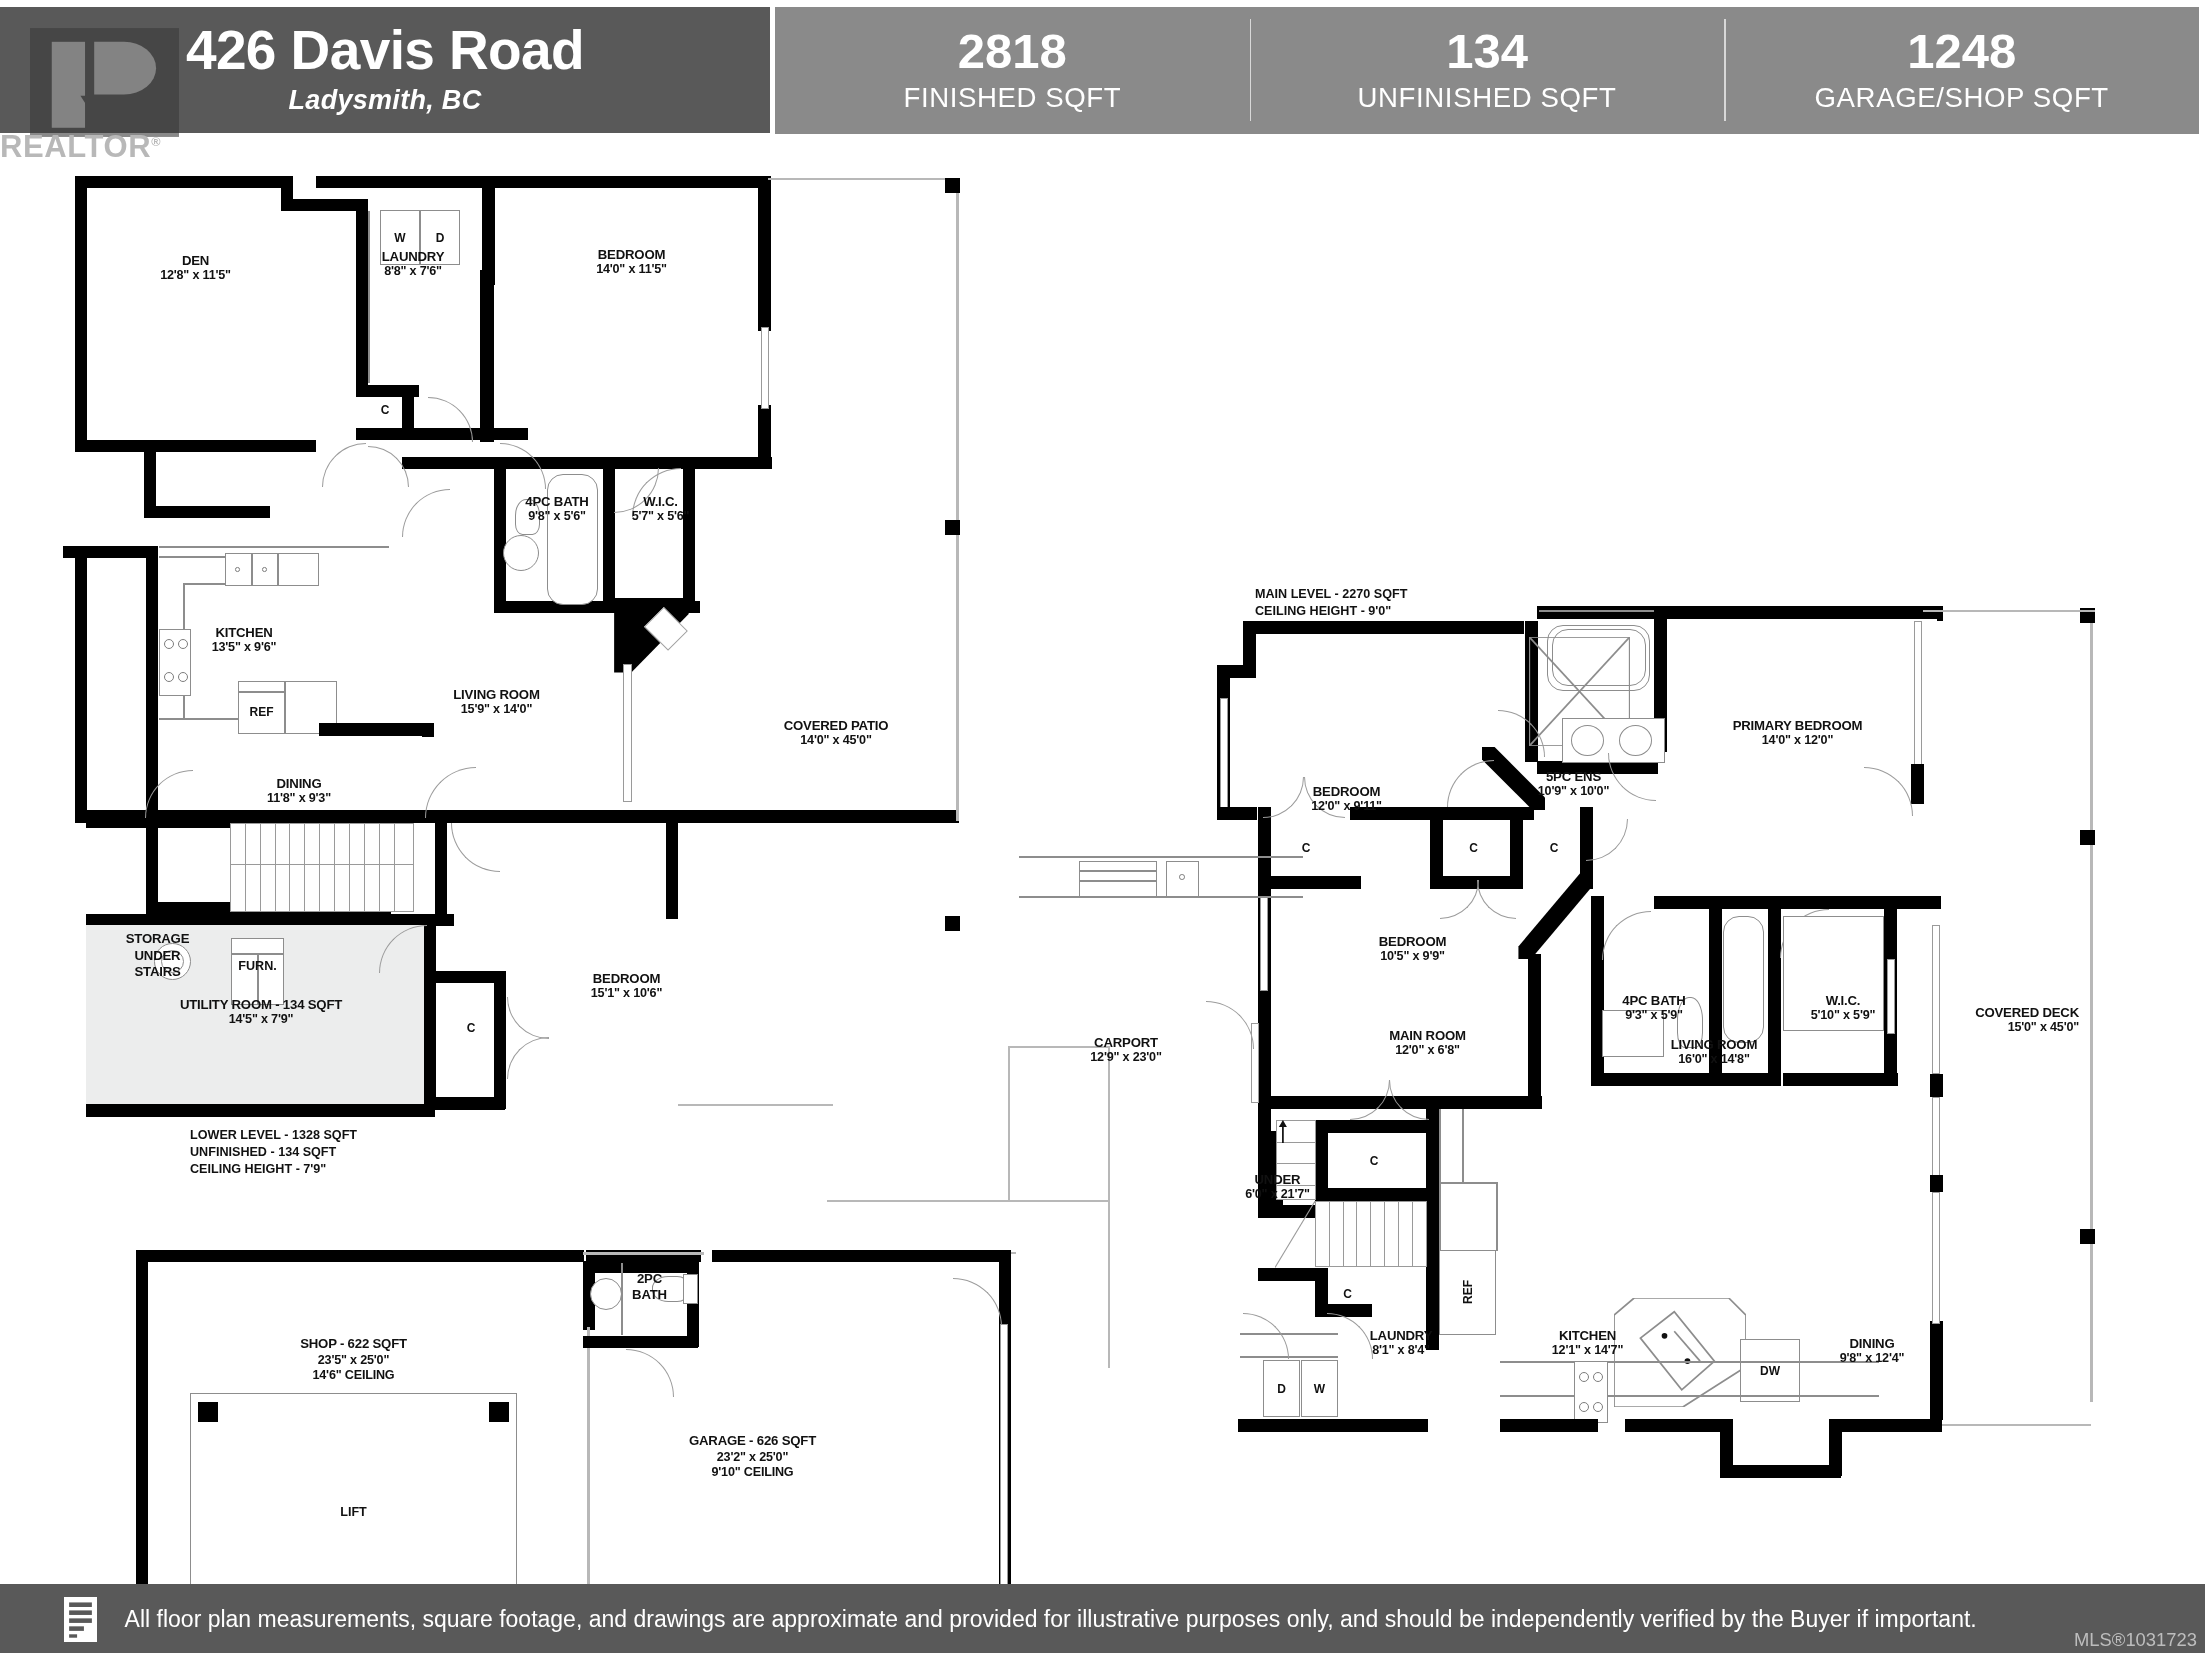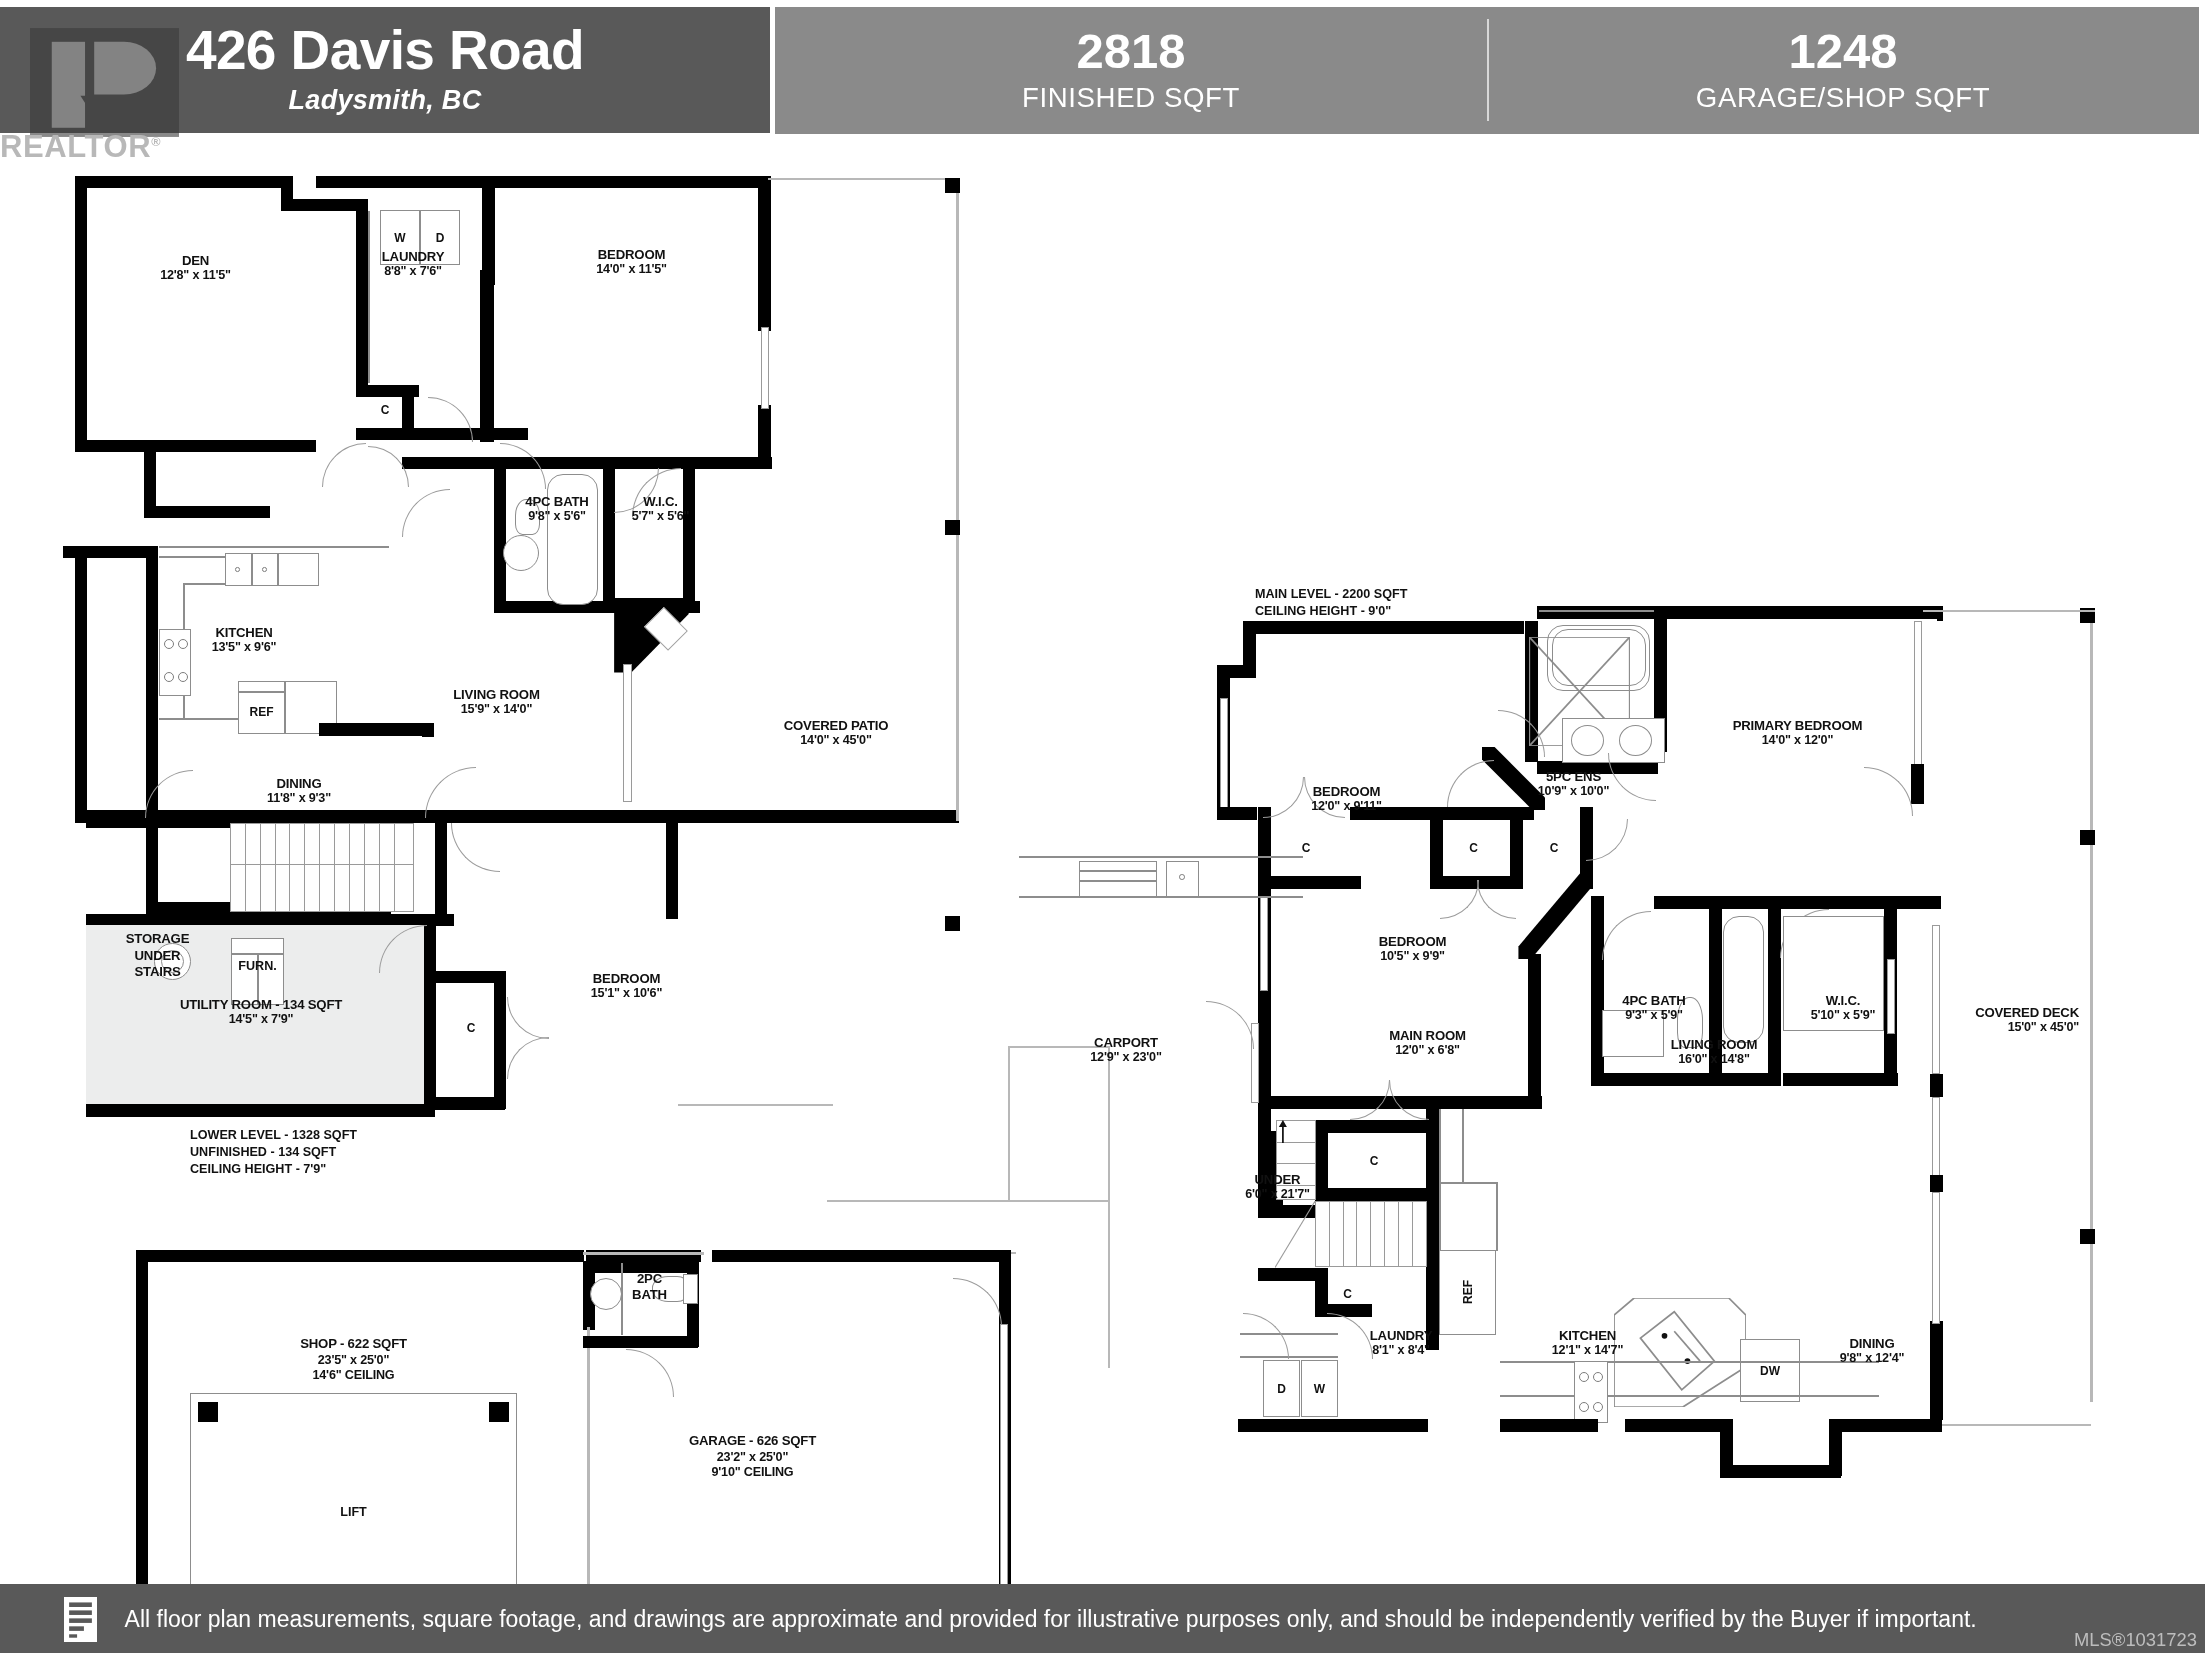"134" div.stat { html: none -> <div> <div>134</div> <div>UNFINISHED SQFT</div> </div> }
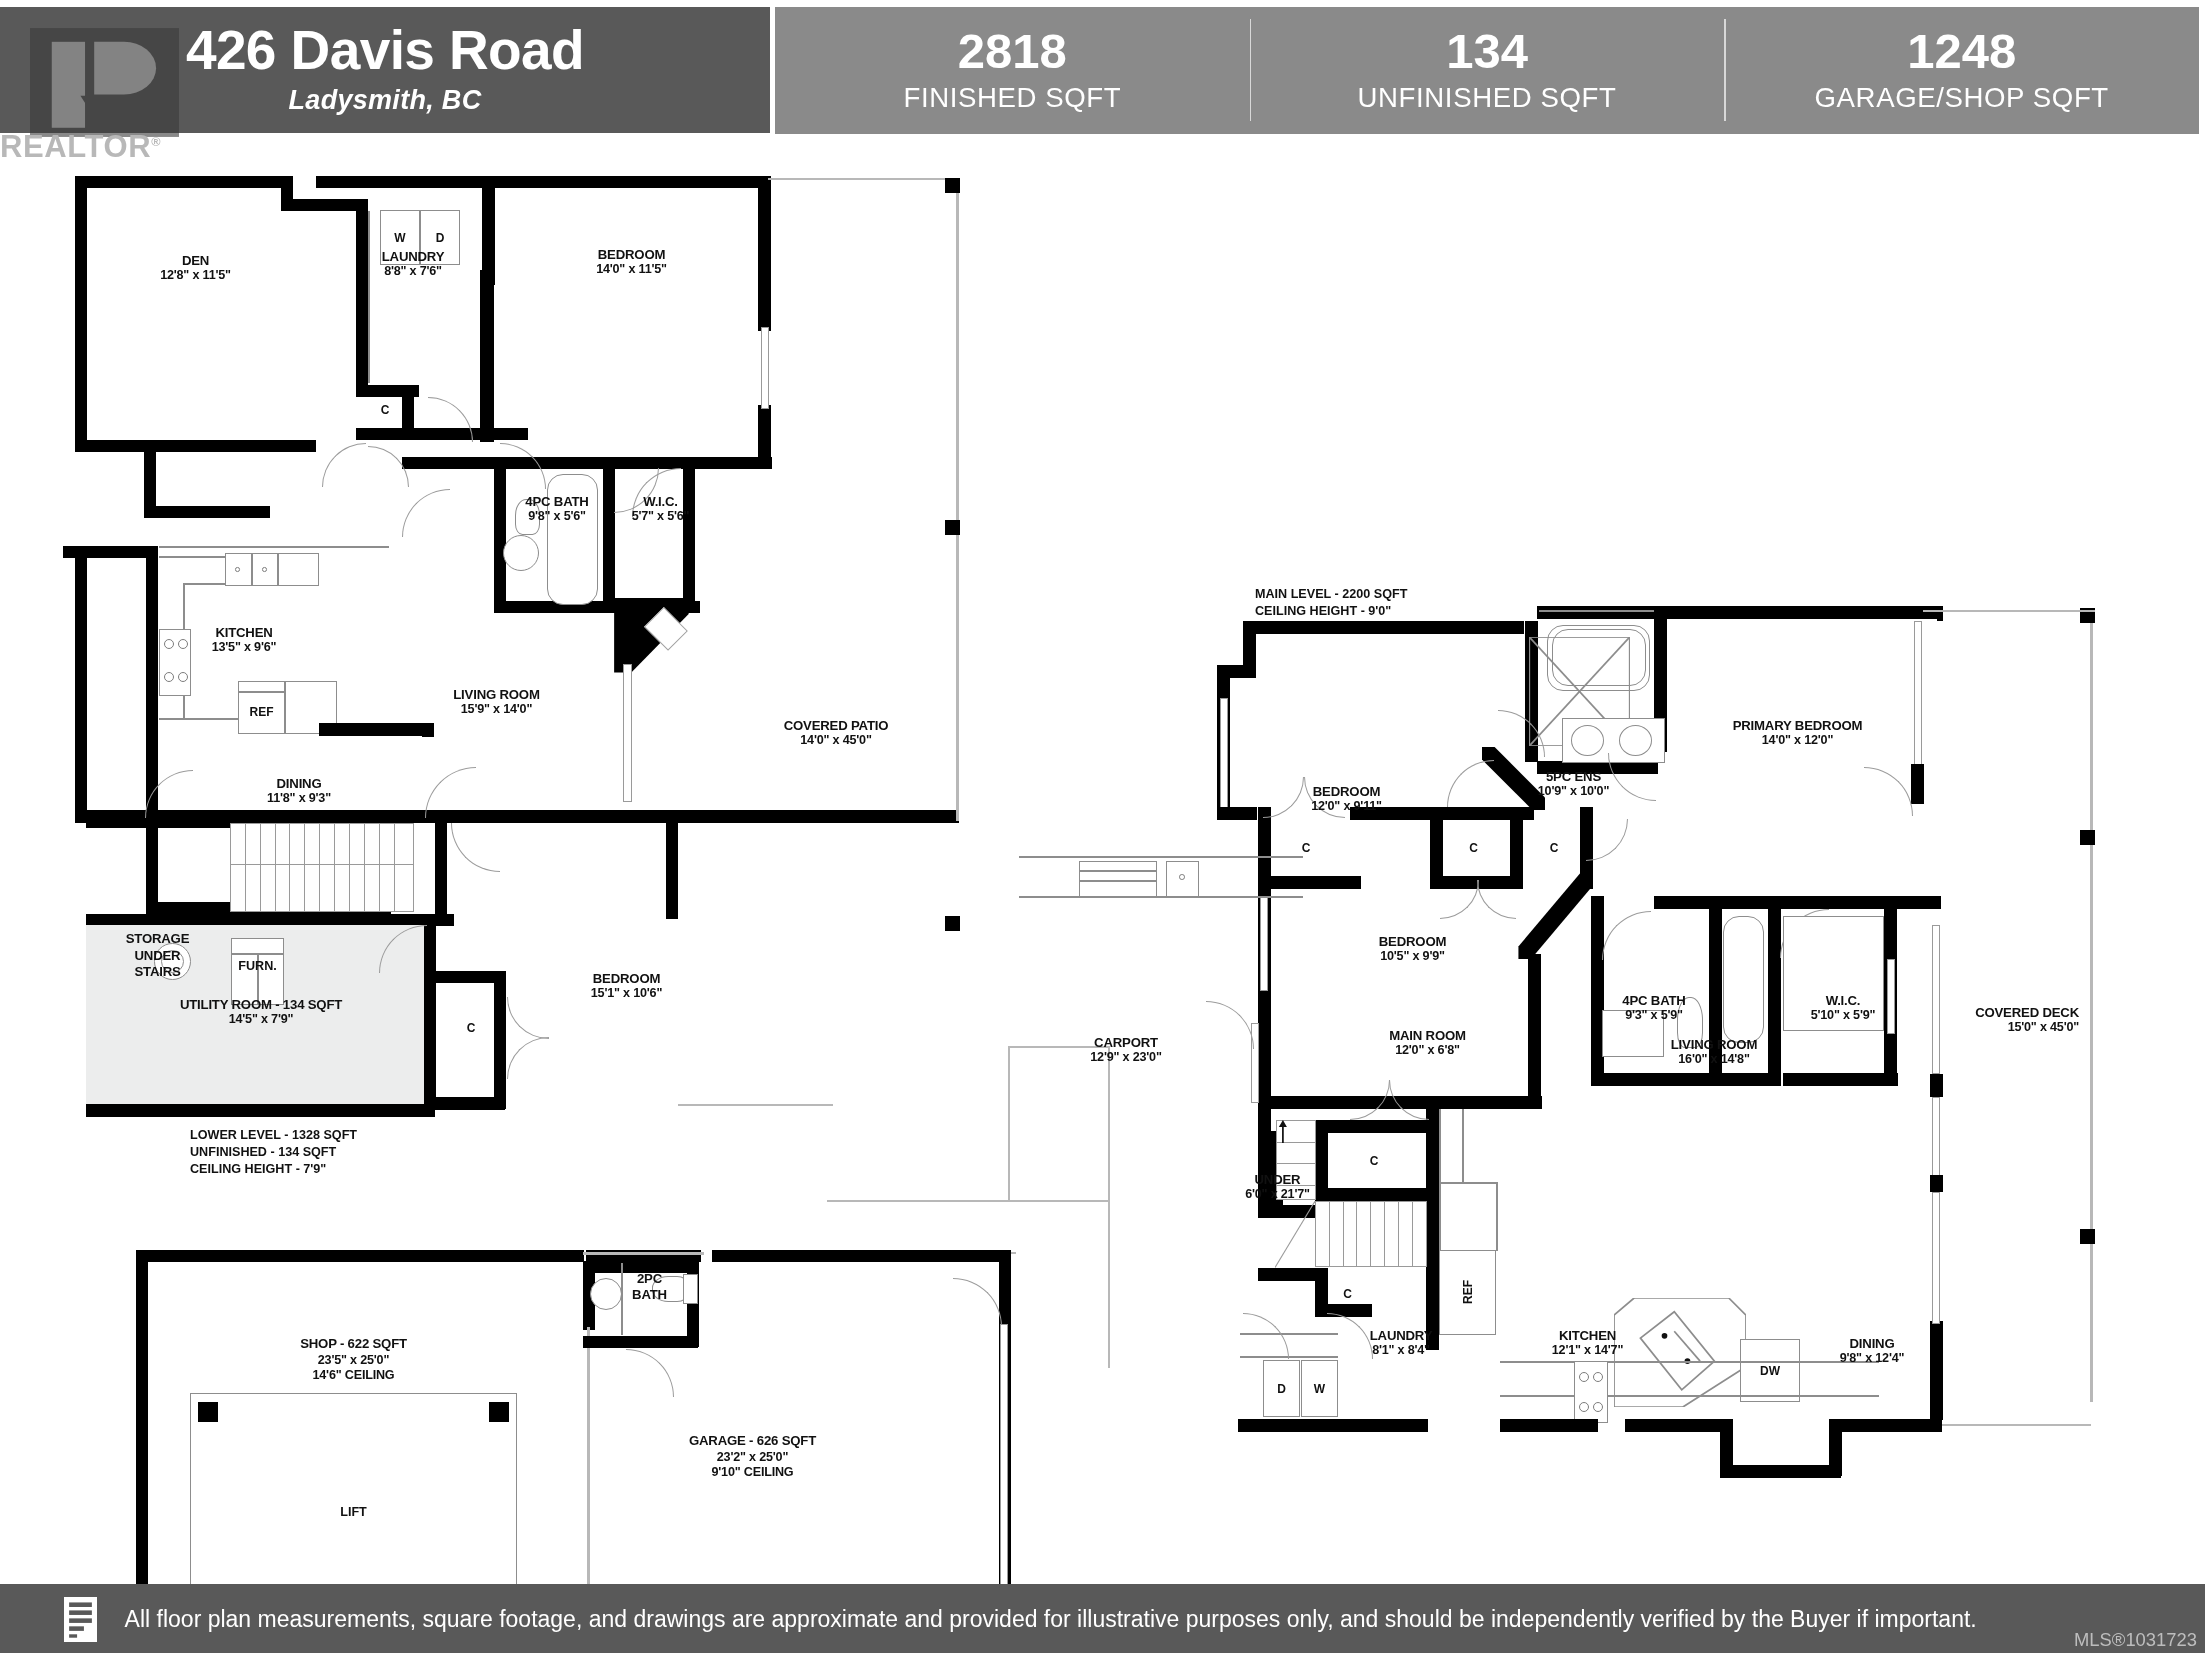"MAIN LEVEL - 2200 SQFT" div { text: 2200 -> 2270 }
